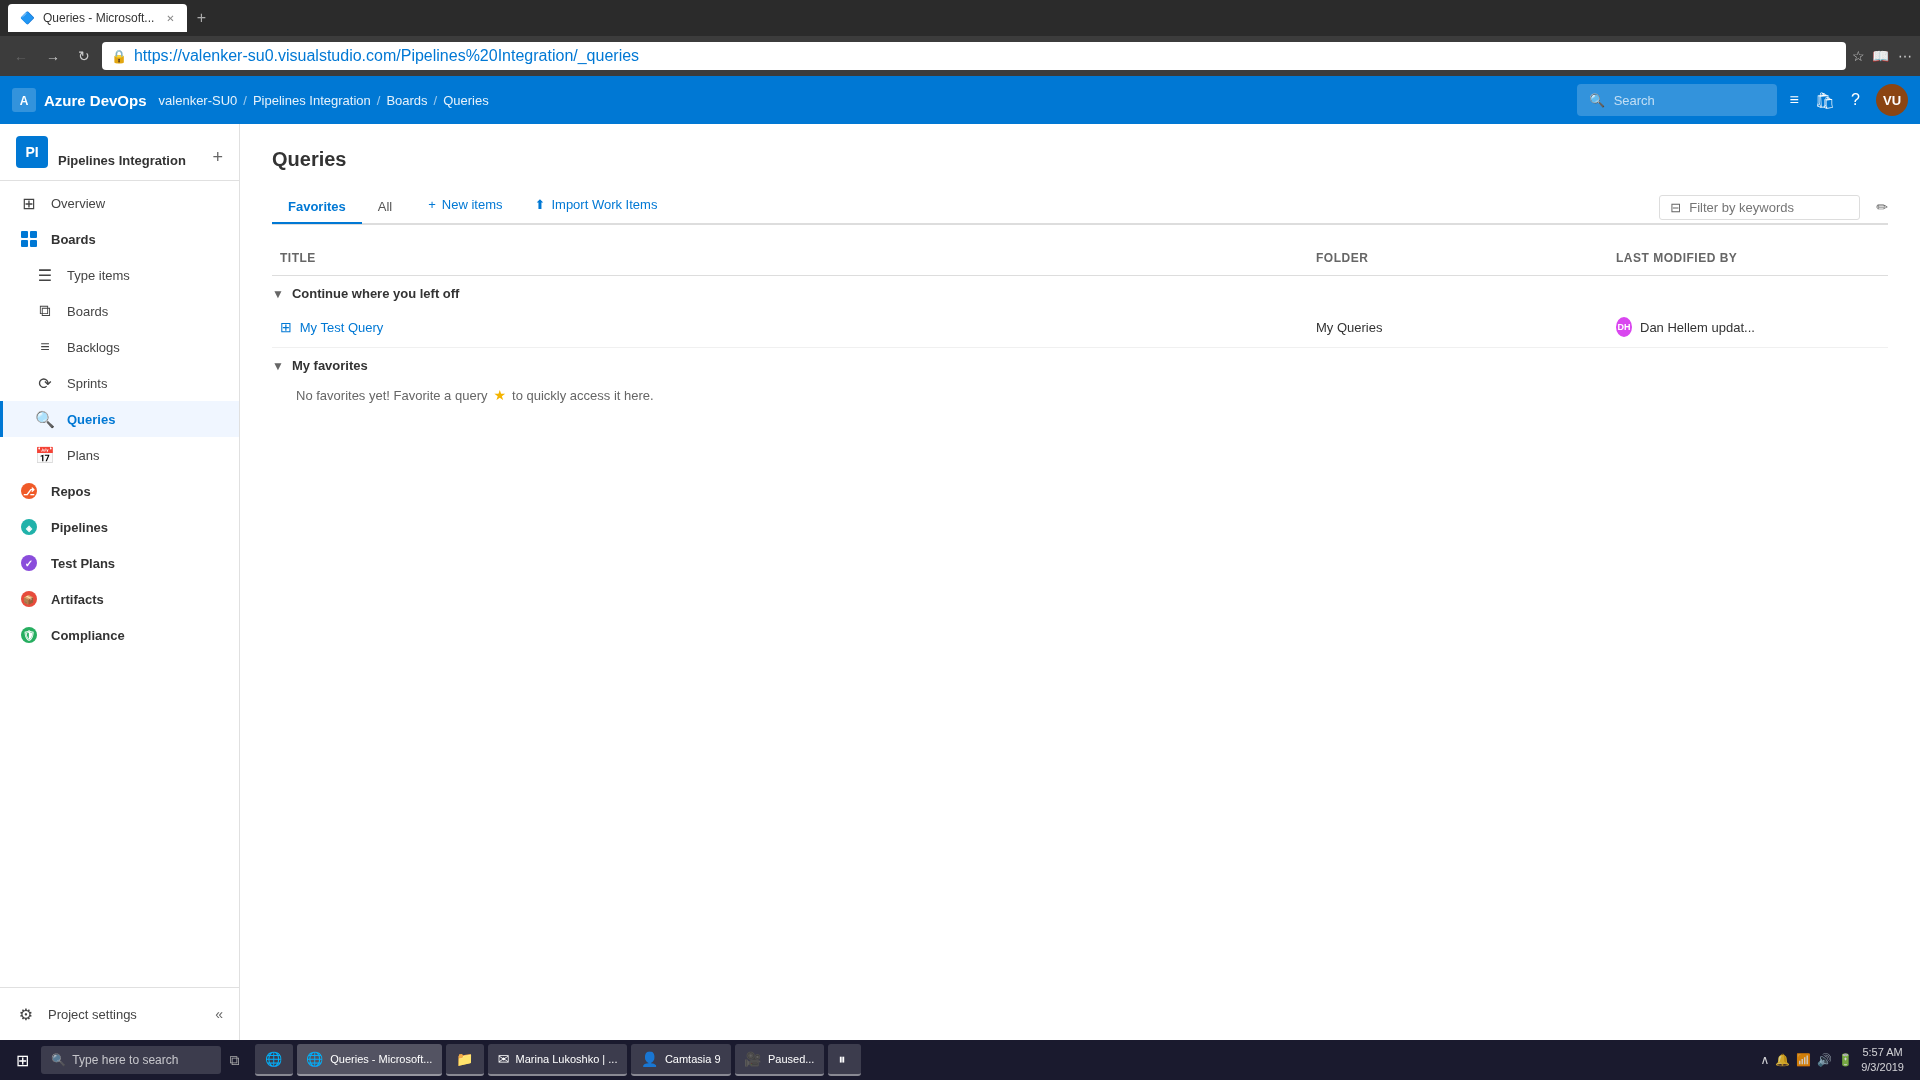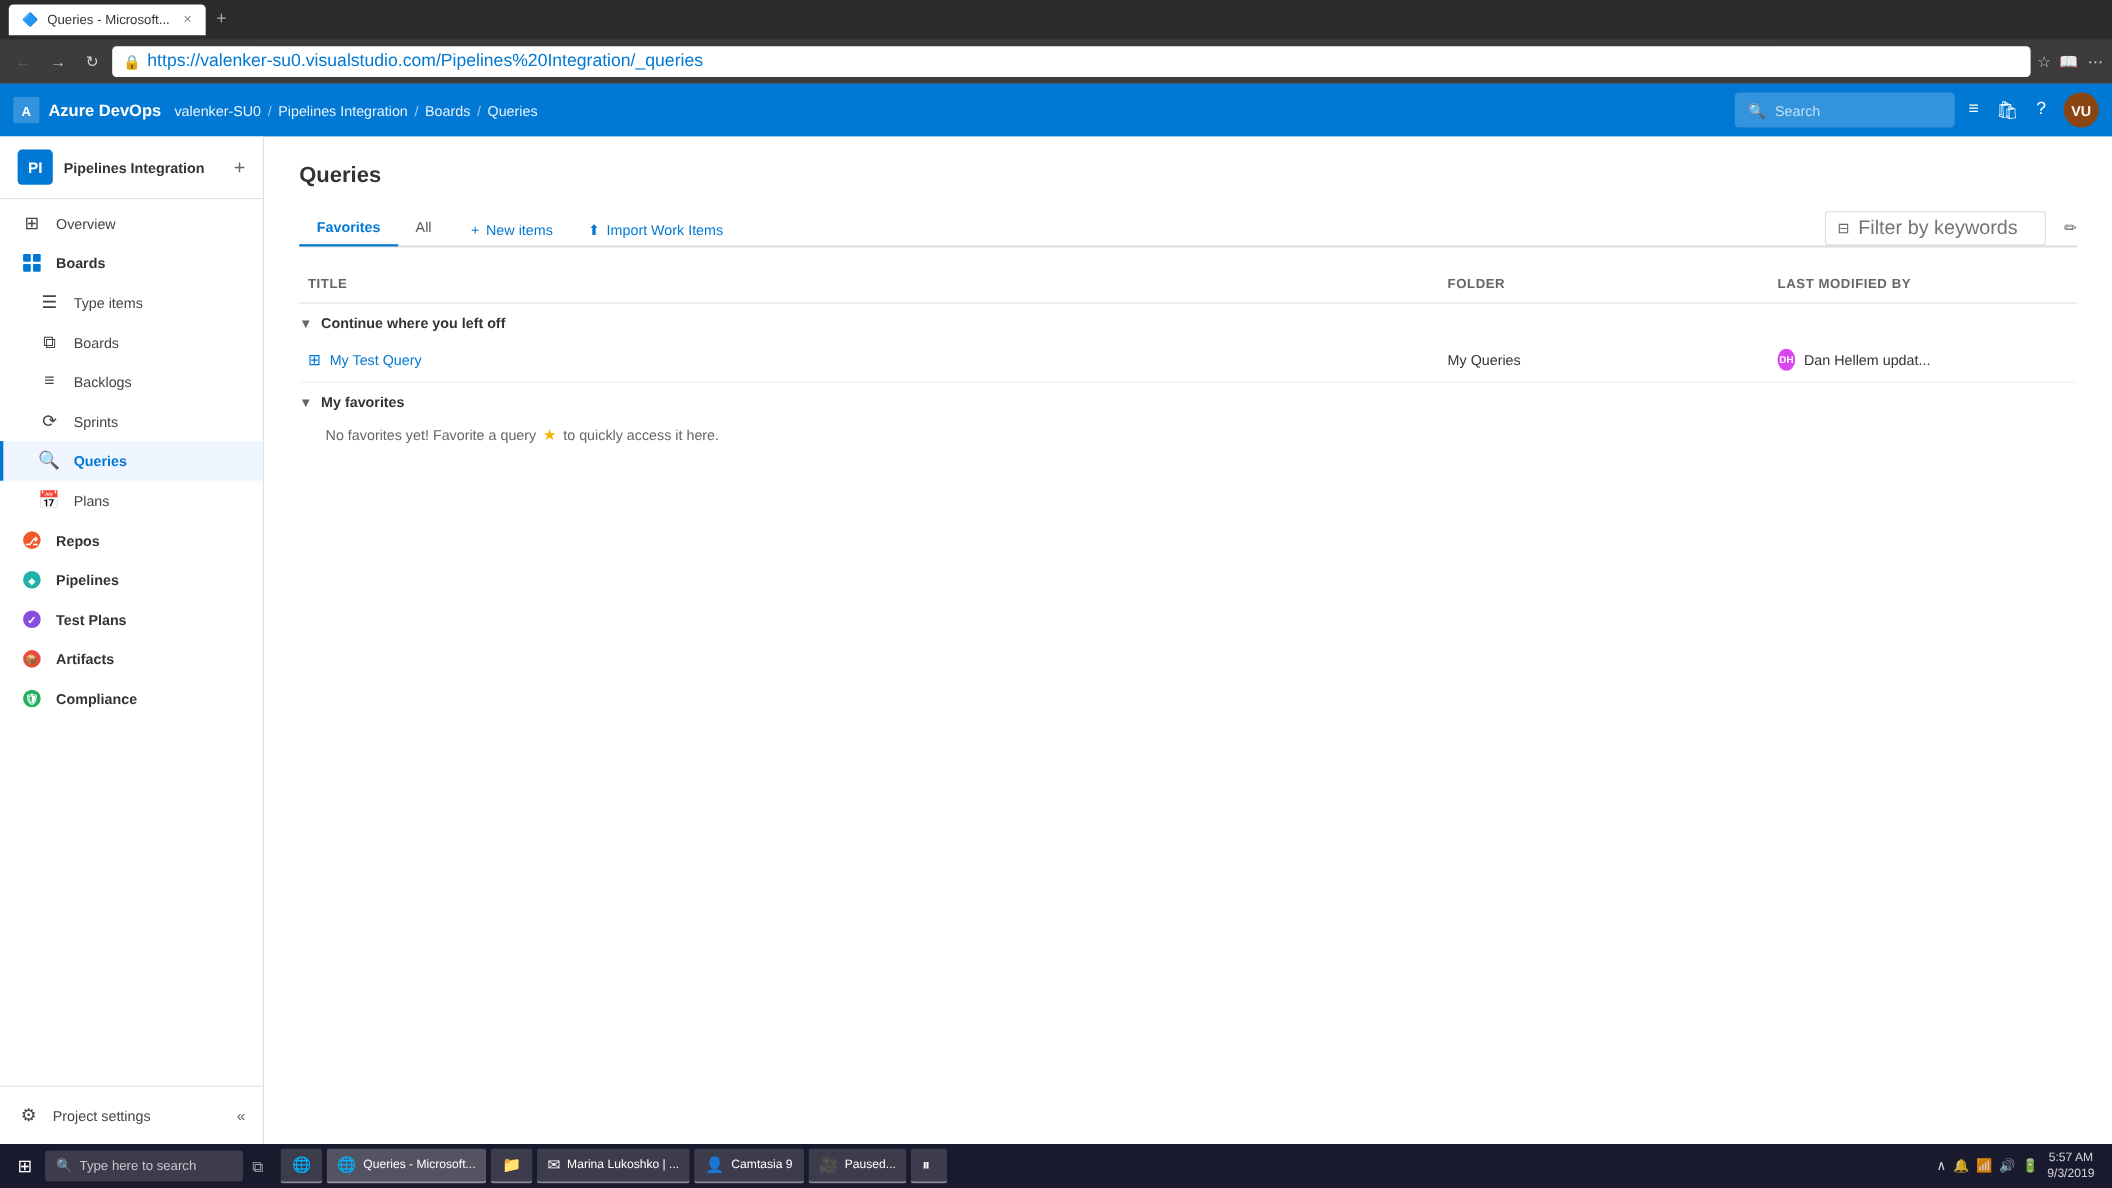"PI" .sidebar-project { align-items: center -> flex-end }
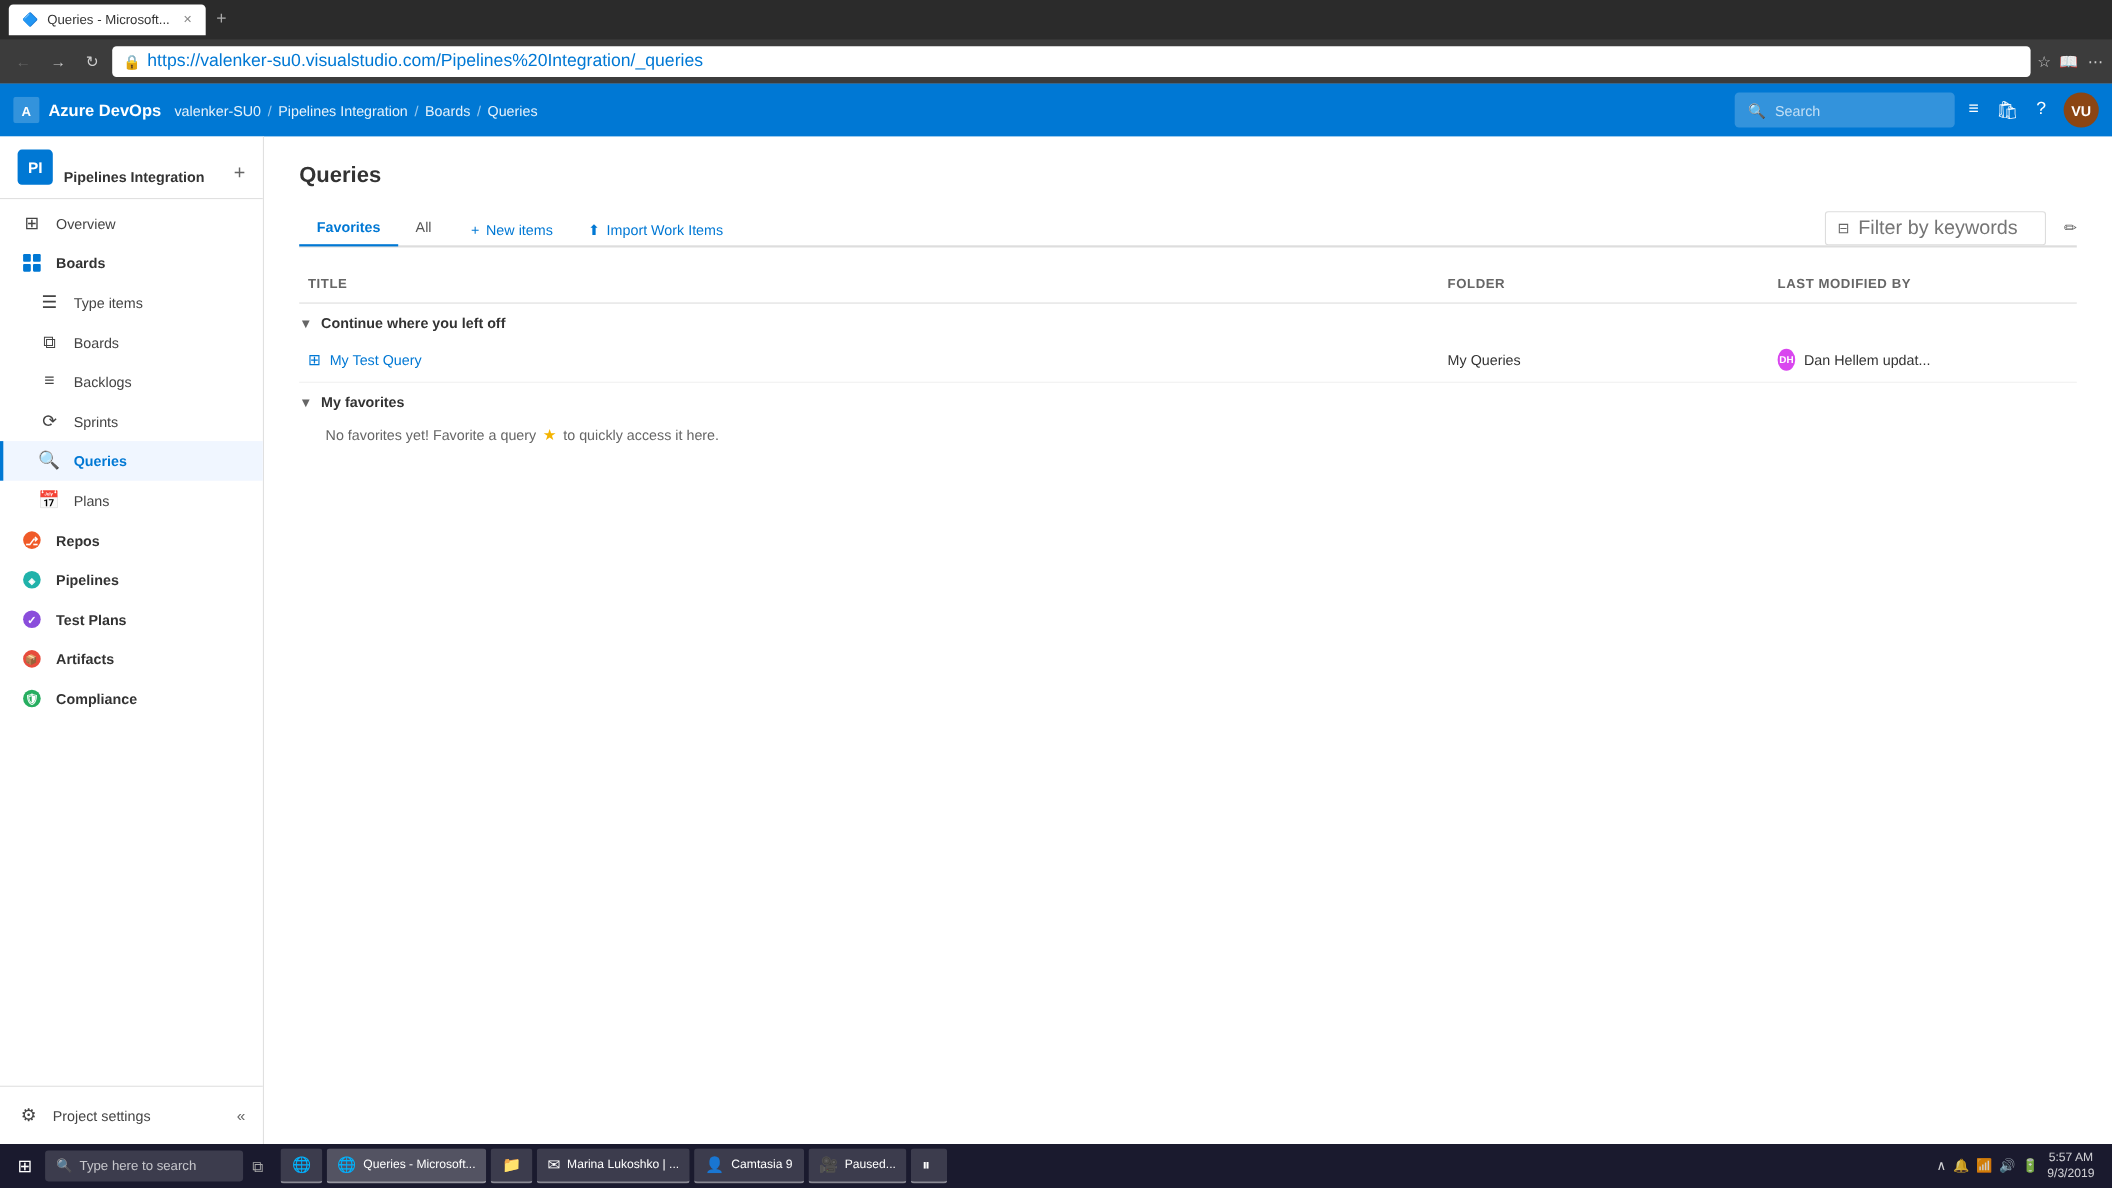"Favorites" div.tabs { align-items: flex-end -> flex-start }
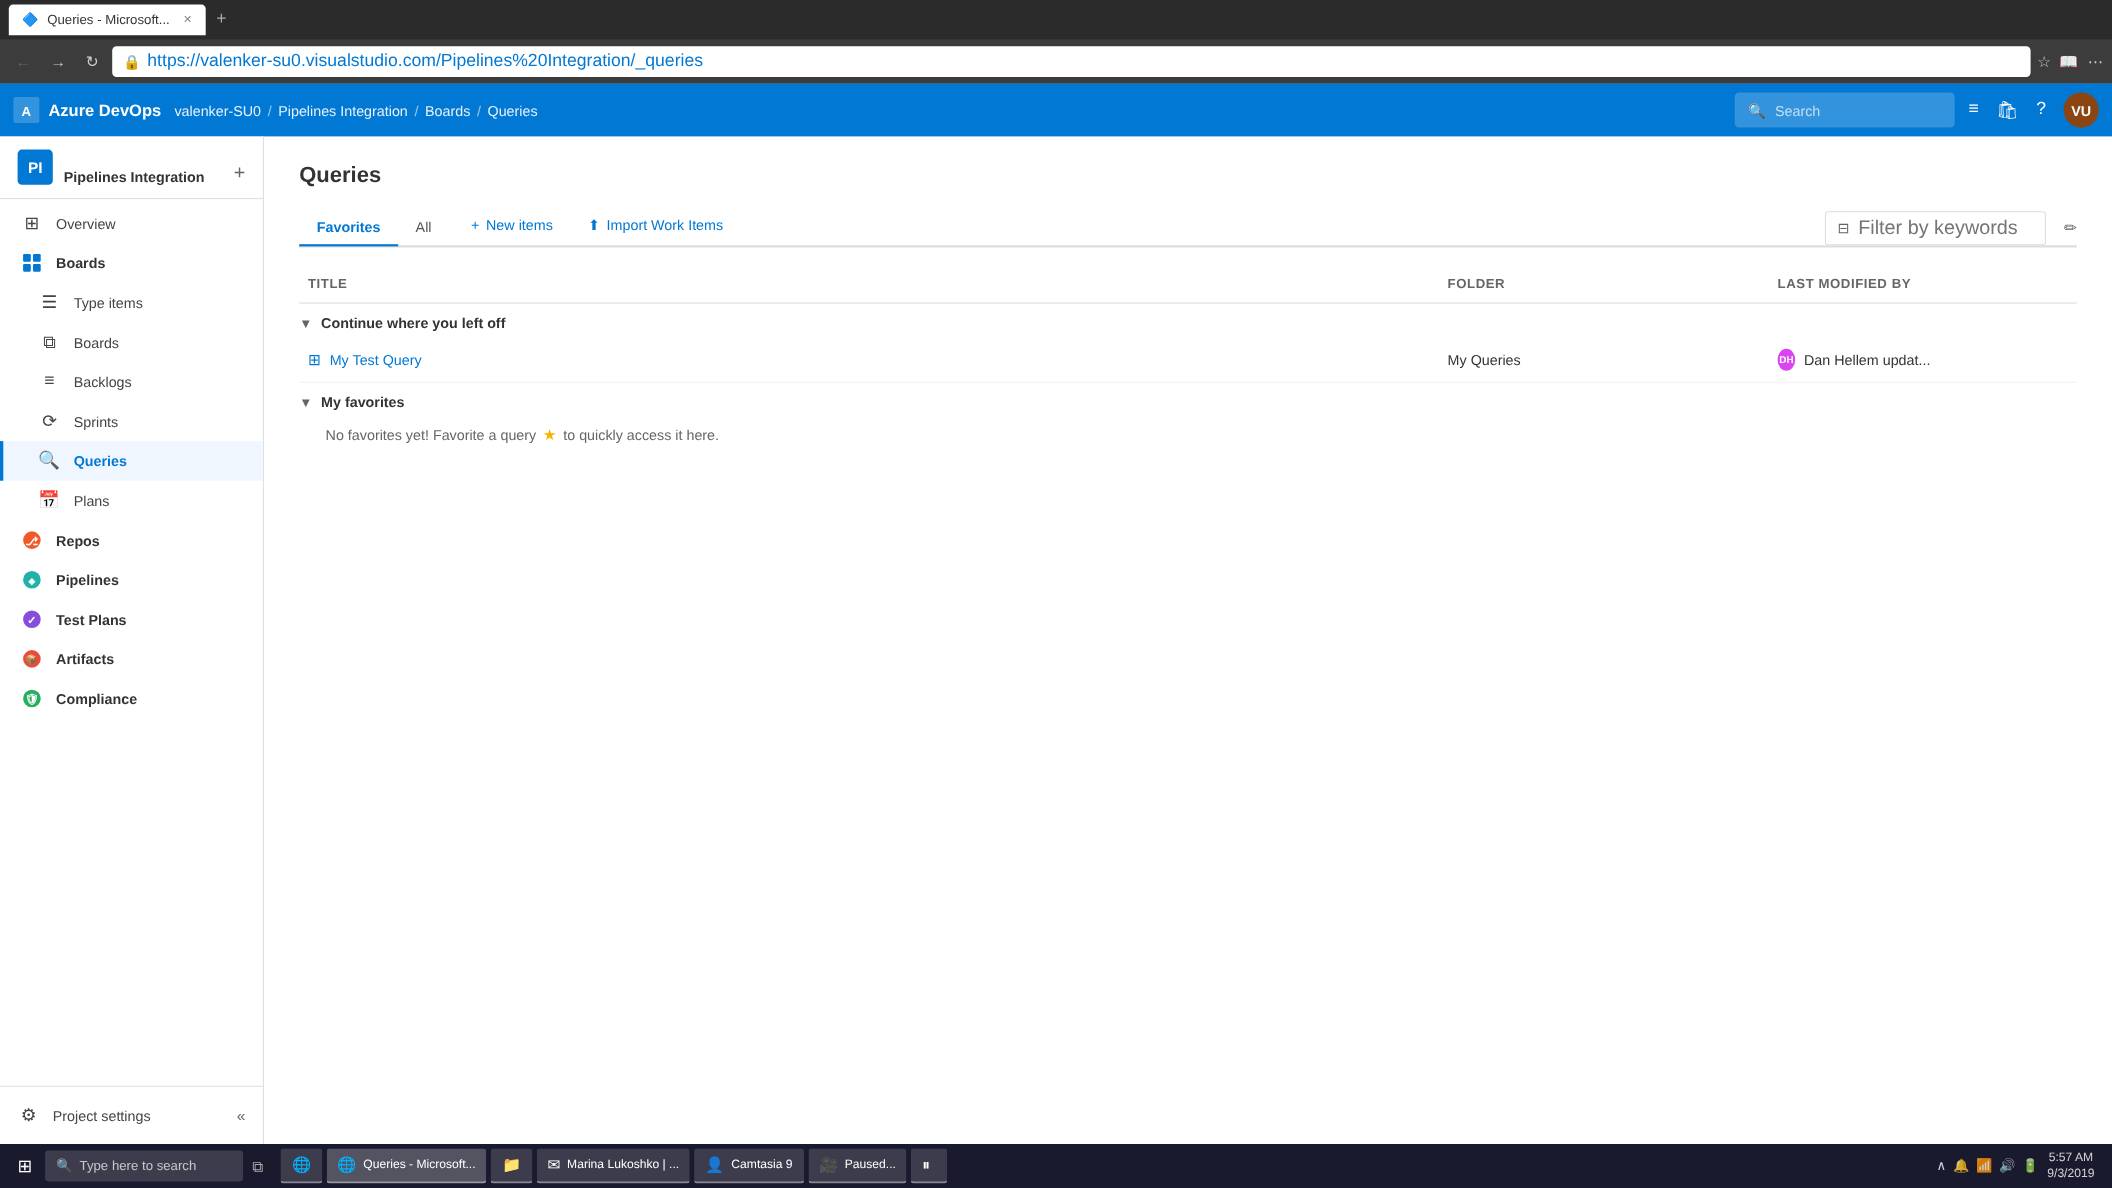"Filter by keywords" .filter-input { font-size: 18px -> 13px }
